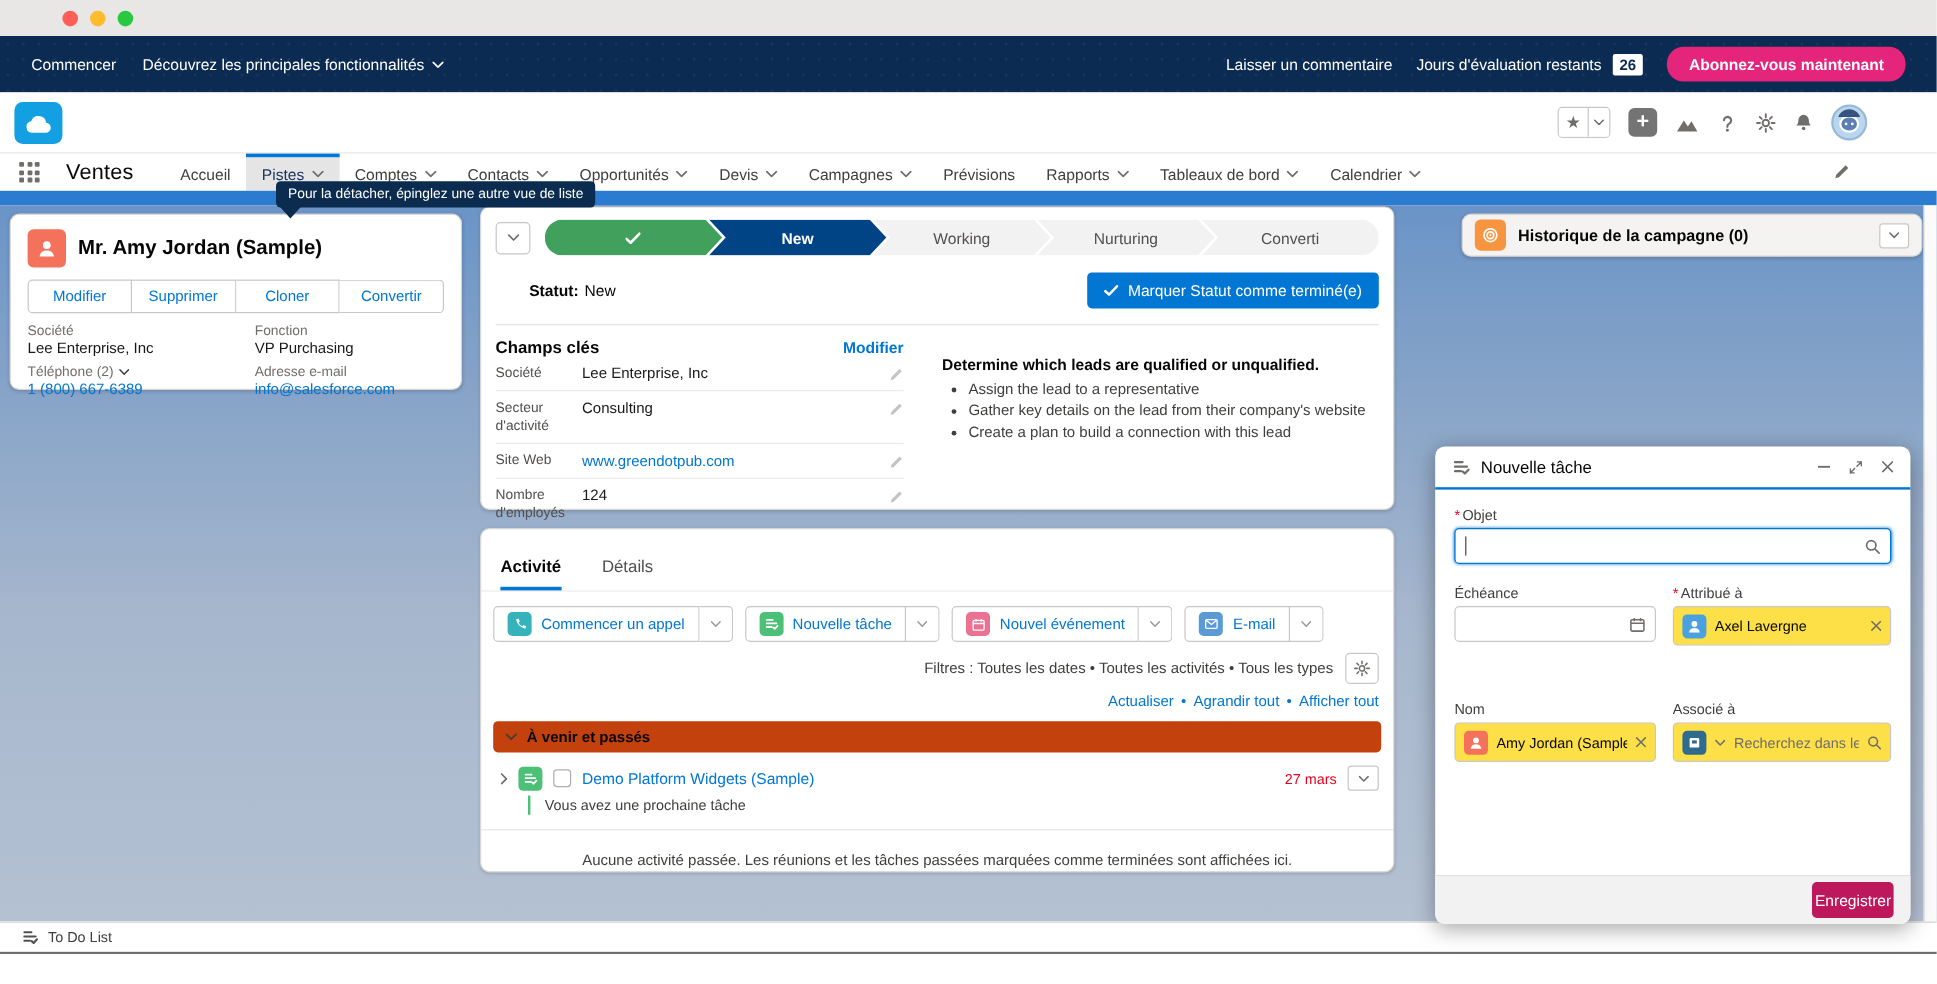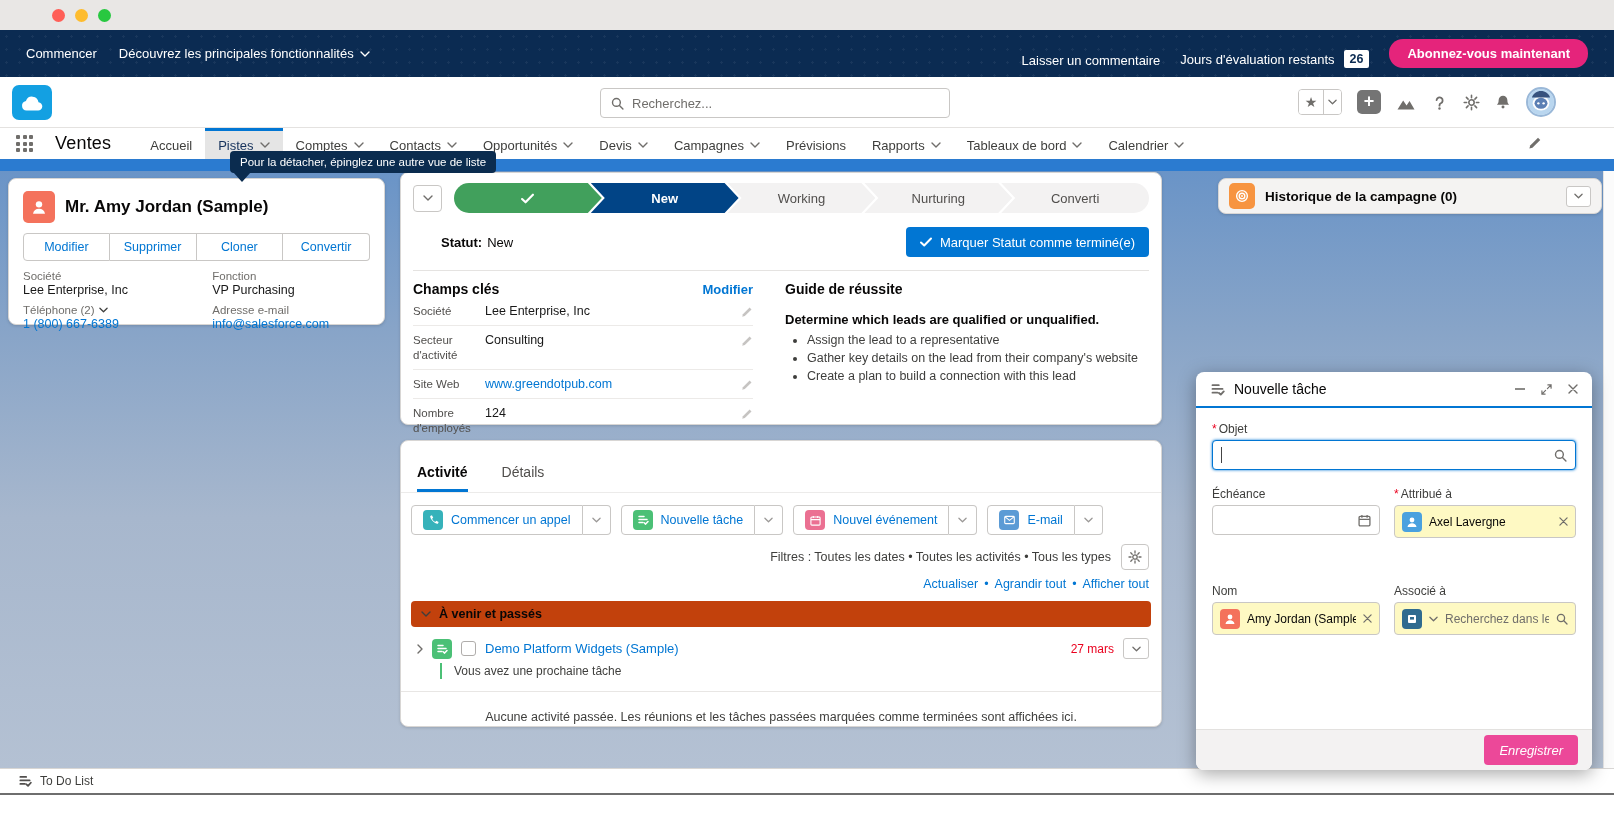"Laisser un commentaire" .promo .right { align-items: flex-end -> center }
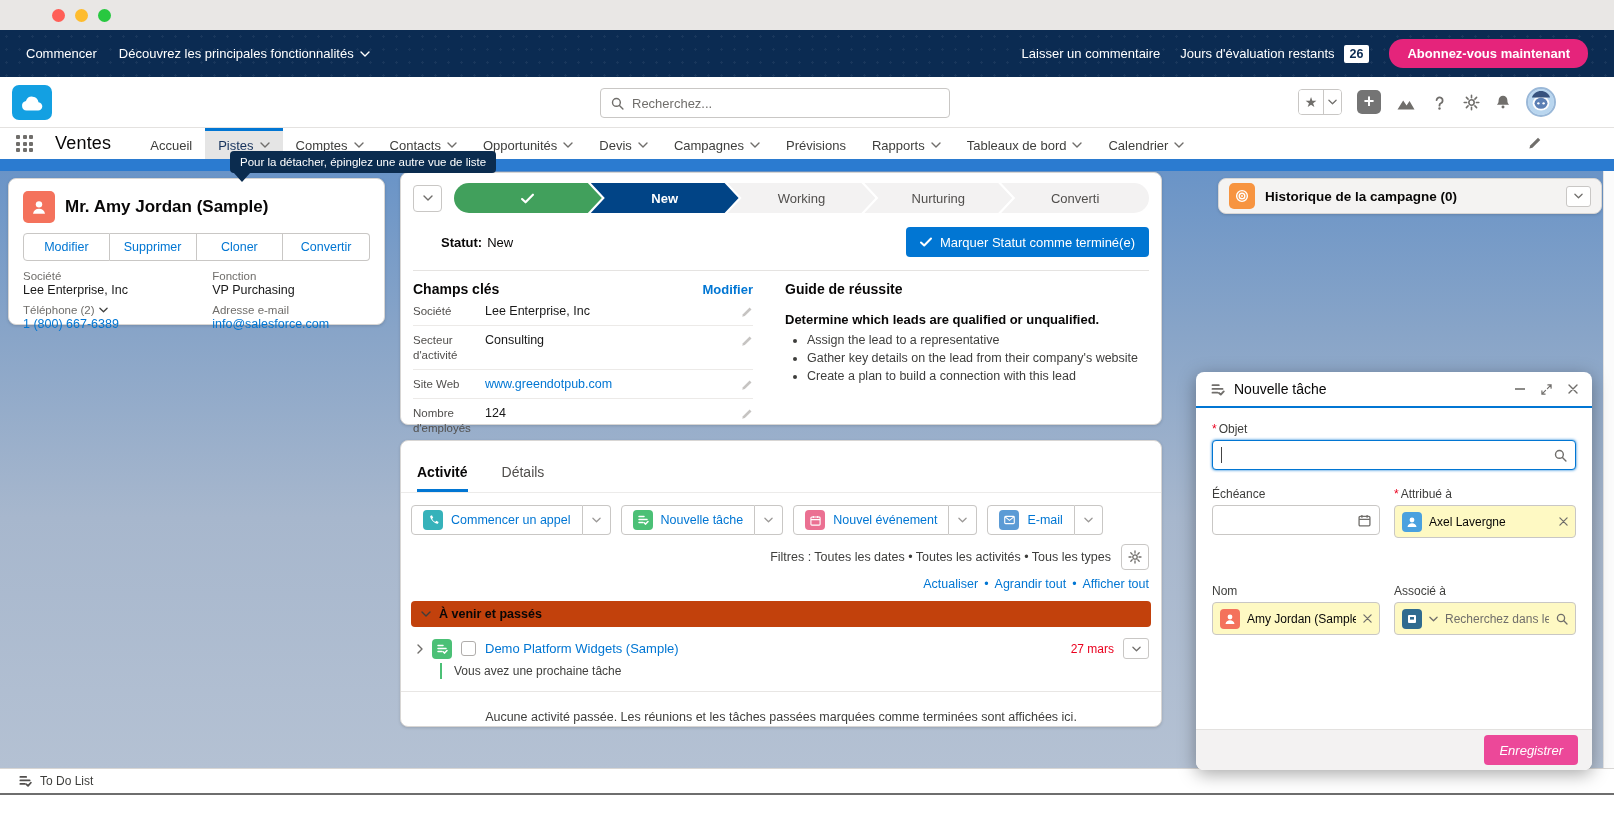"Recherchez..." div.search-box { html: <div> <svg> <use></use> </svg> <input> </div> -> none }
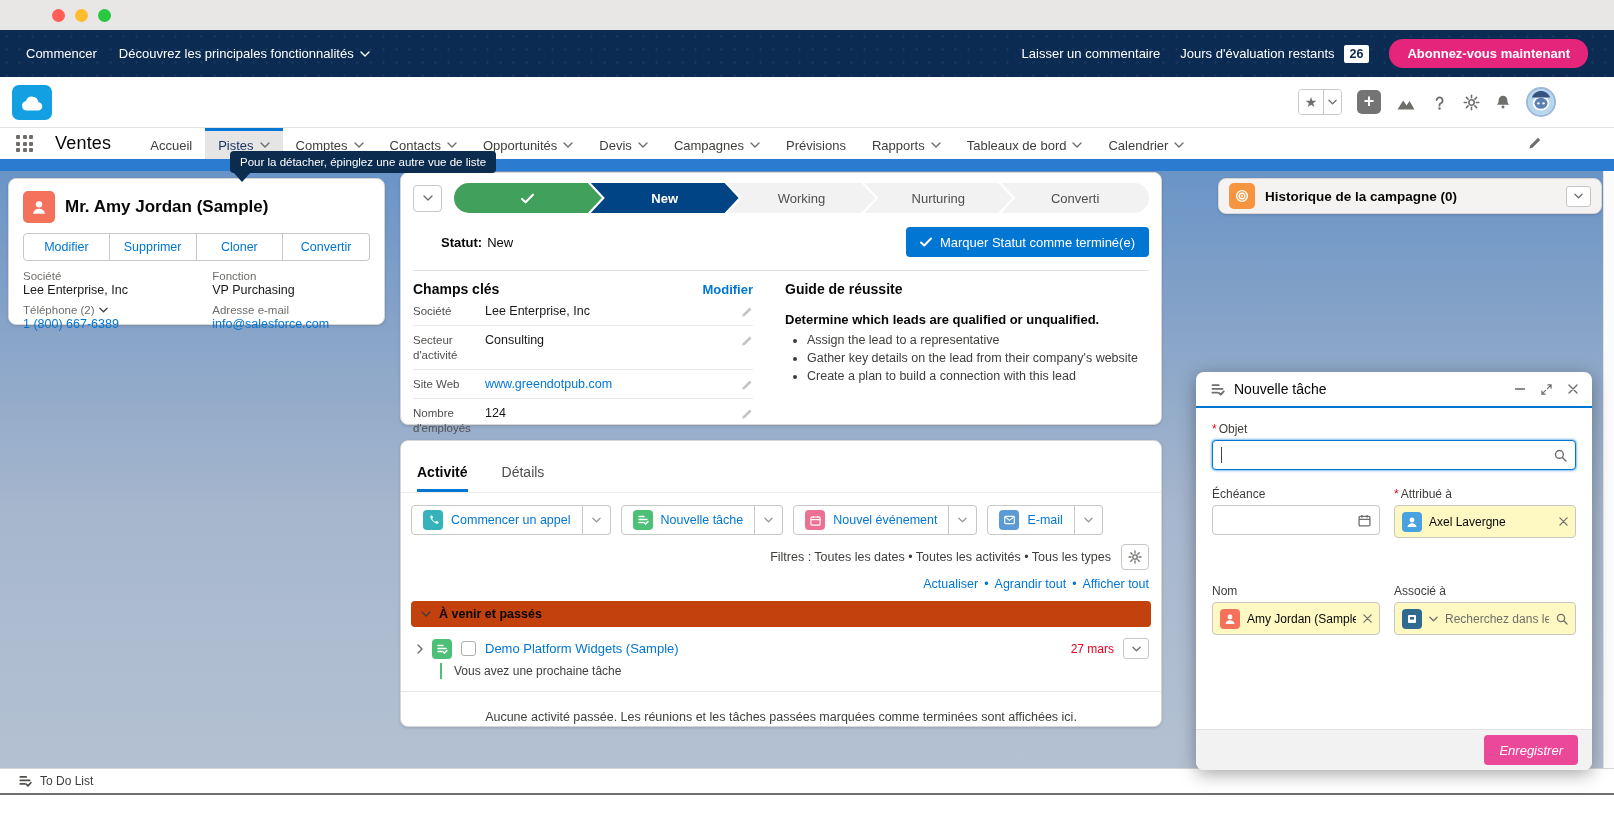"Guide de réussite" div.gd-title { html: <div>Guide de réussite</div> -> none }
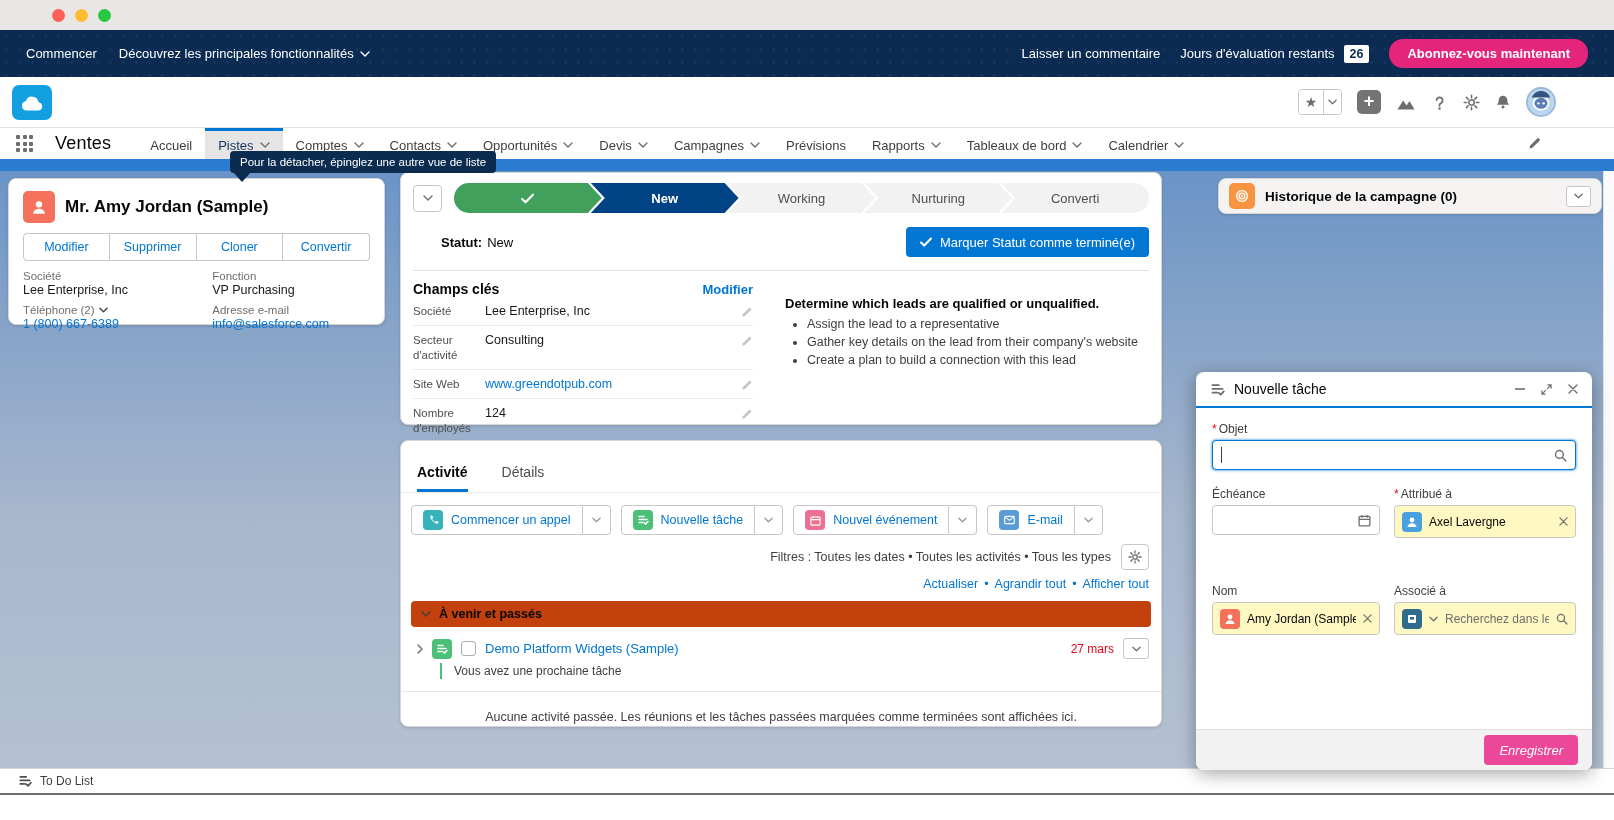"Axel Lavergne" .chip-box { background: #fef9c3 -> #fde047 }
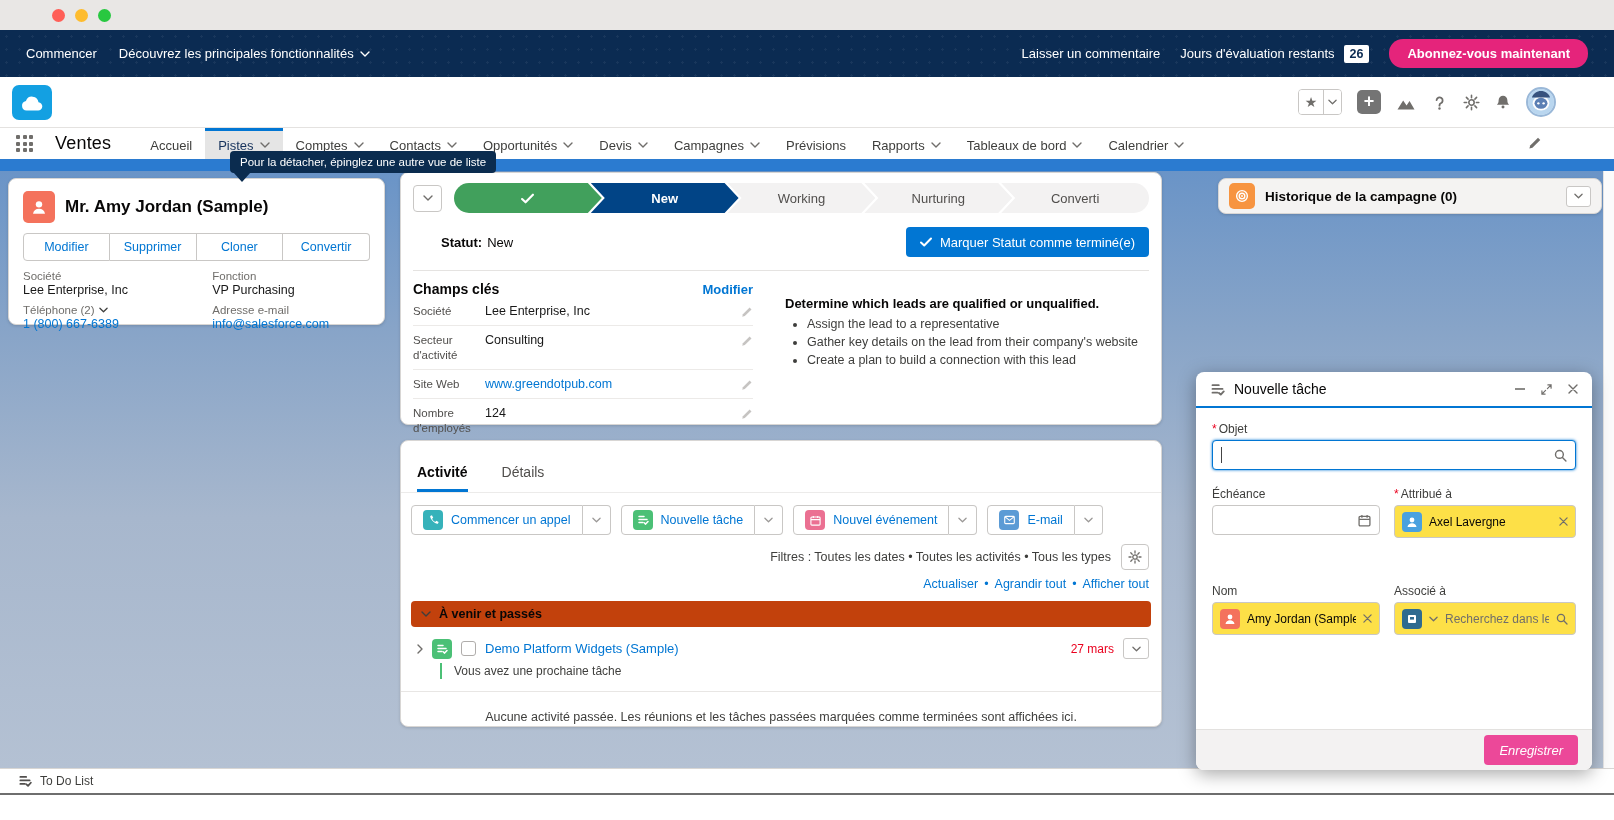"Enregistrer" .save-btn { background: #ec4899 -> #be185d; font-style: italic -> none; padding: 0 15px -> 0 2px }
